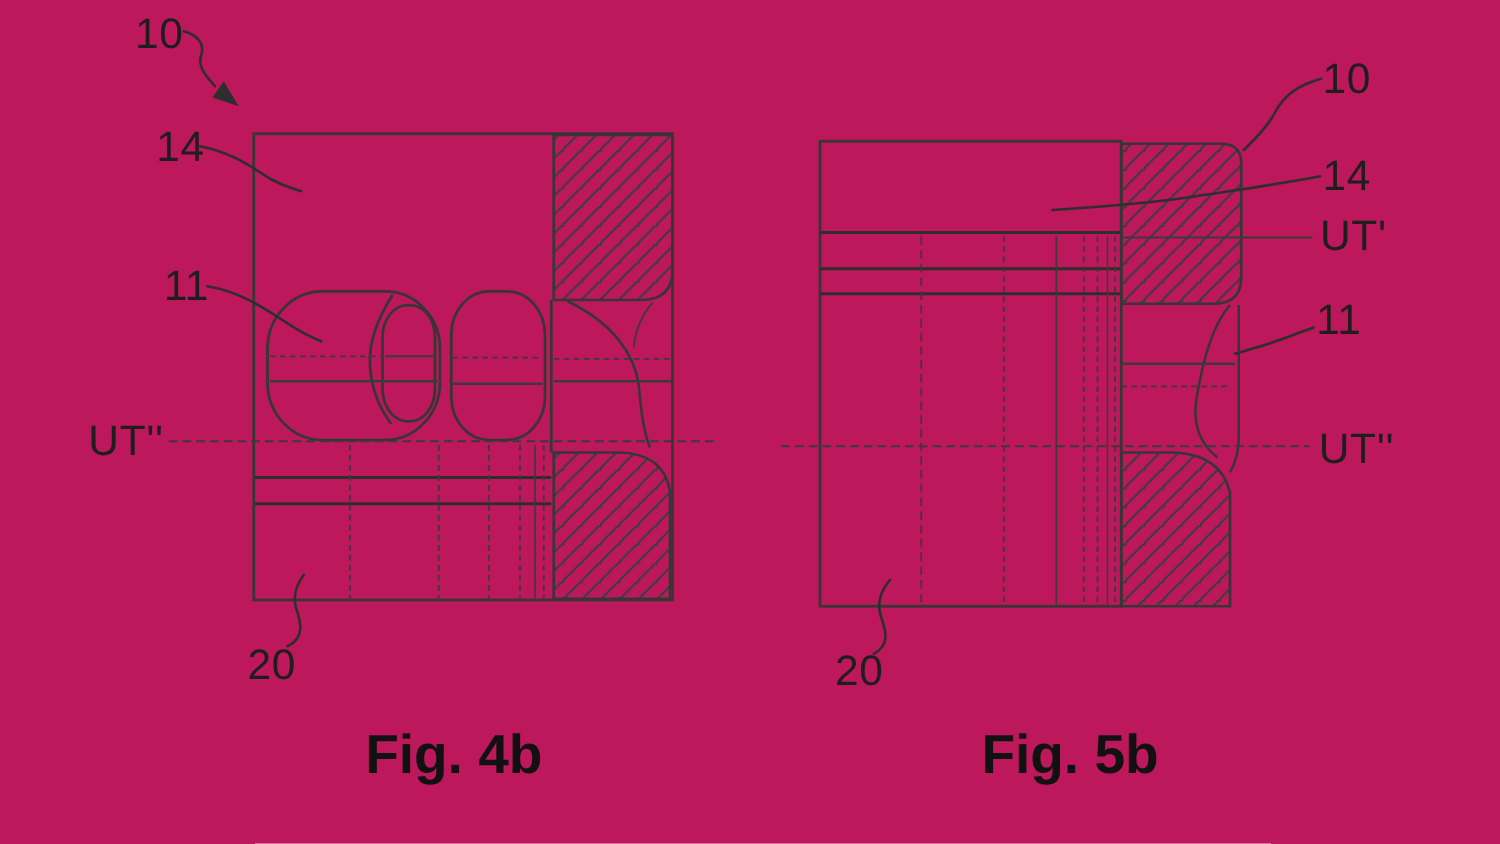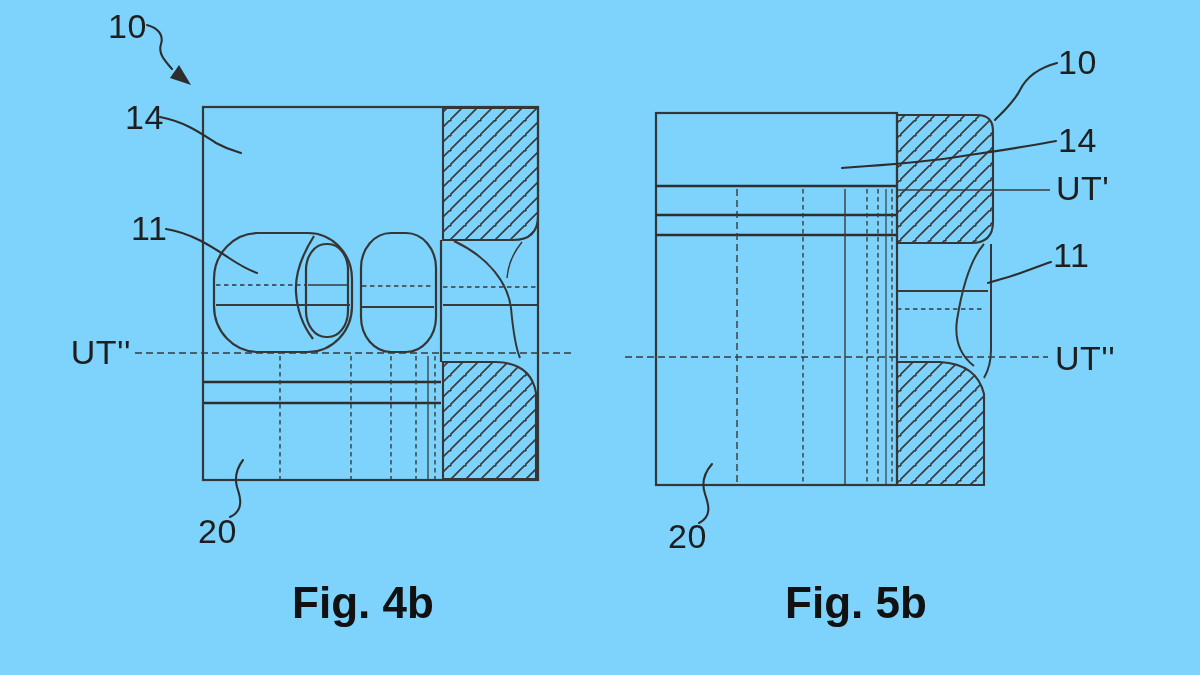"10" .sheet { background: #7dd3fc -> #be185d }
